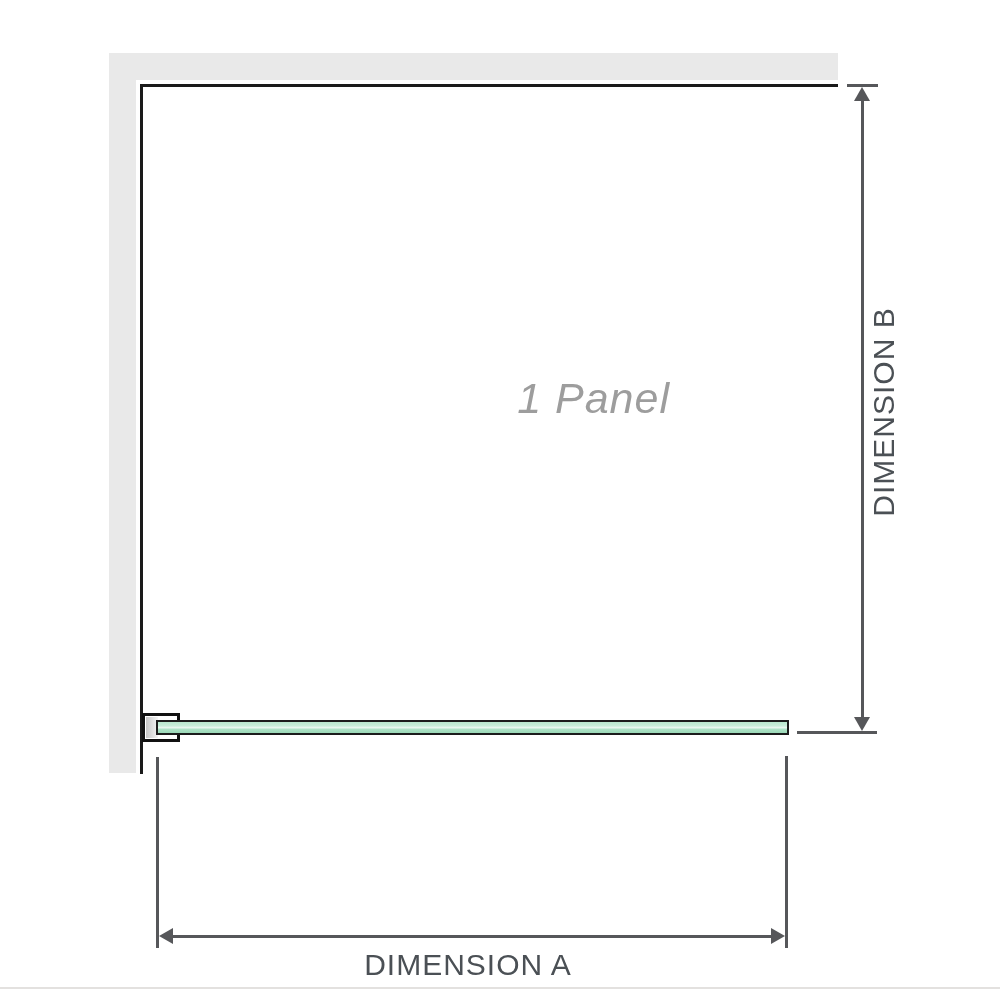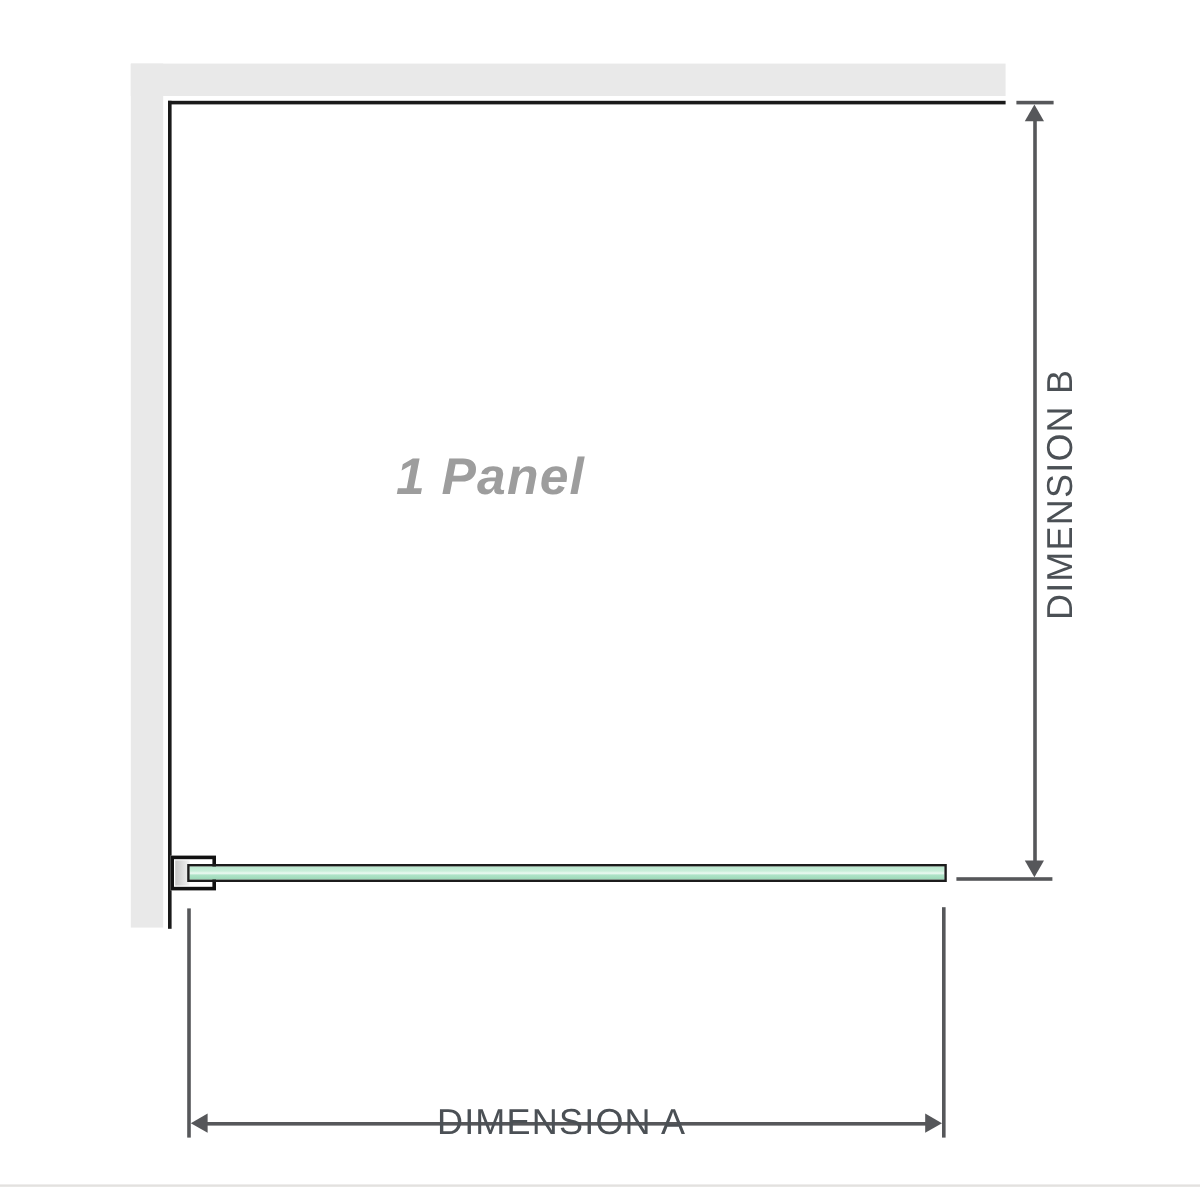"1 Panel" .panel-label { font-weight: bold -> normal; text-align: left -> right }
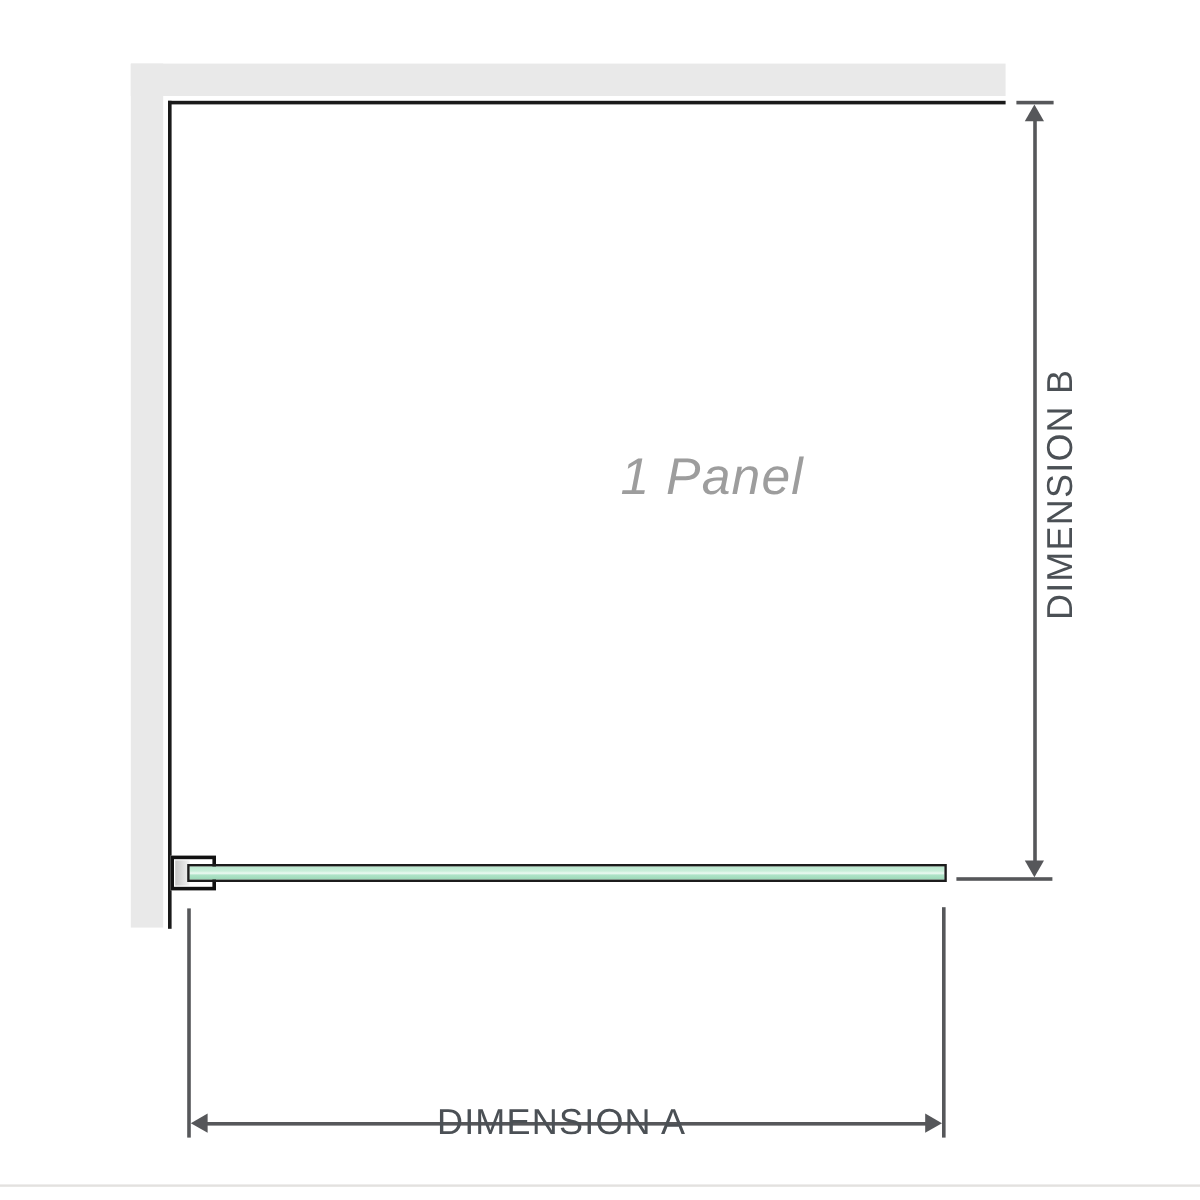"DIMENSION A" .dimA-label { top: 919px -> 948px }
